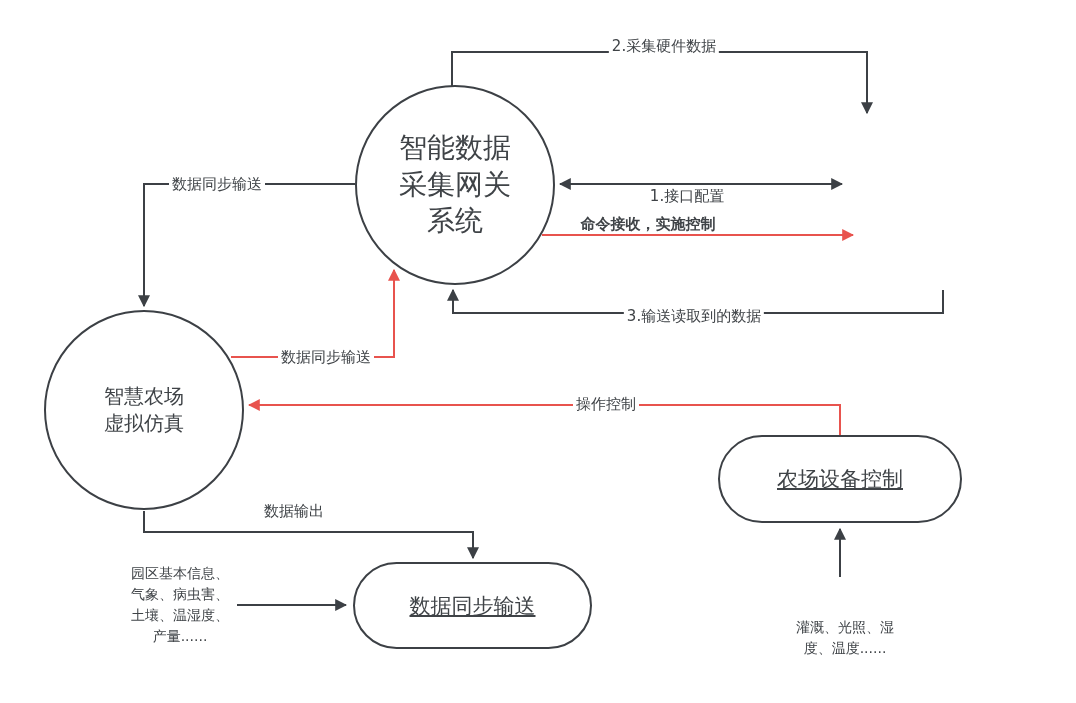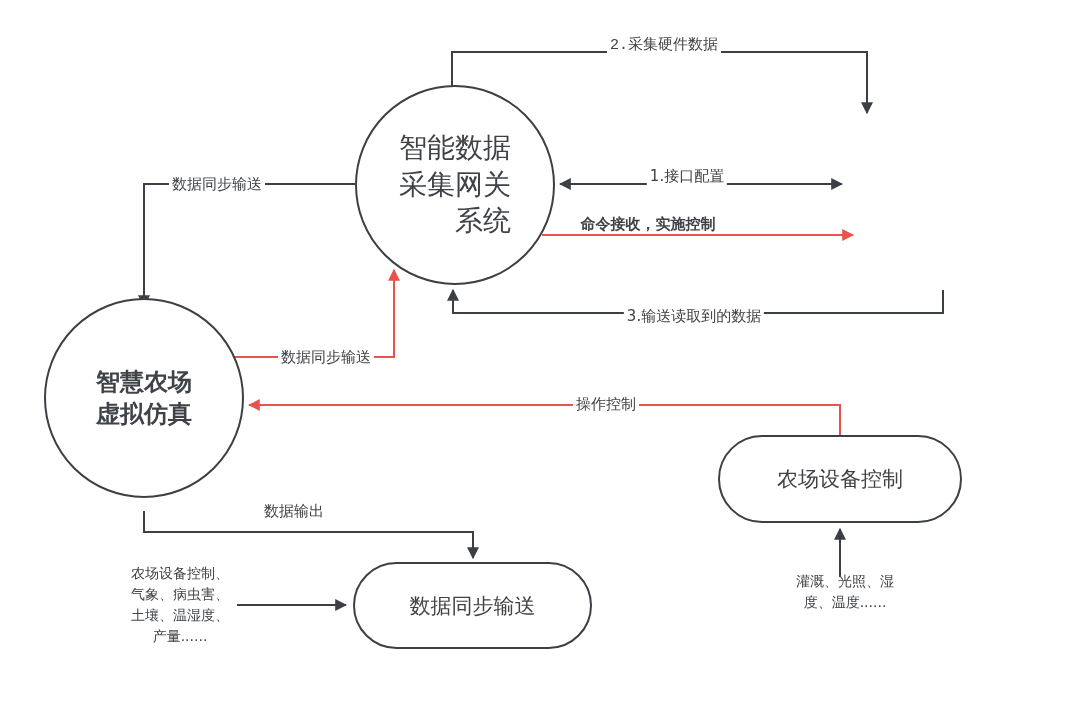"2.采集硬件数据" div.edge-label { font-family: Liberation Mono, monospace -> none }
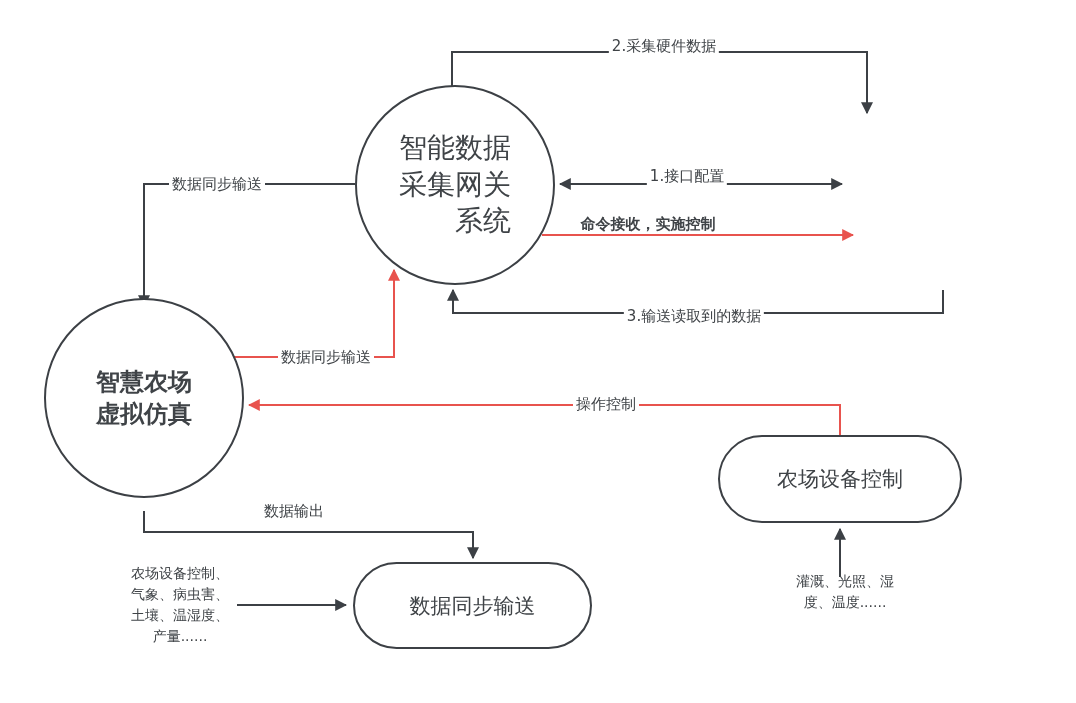"智能数据" .node { text-align: right -> center }
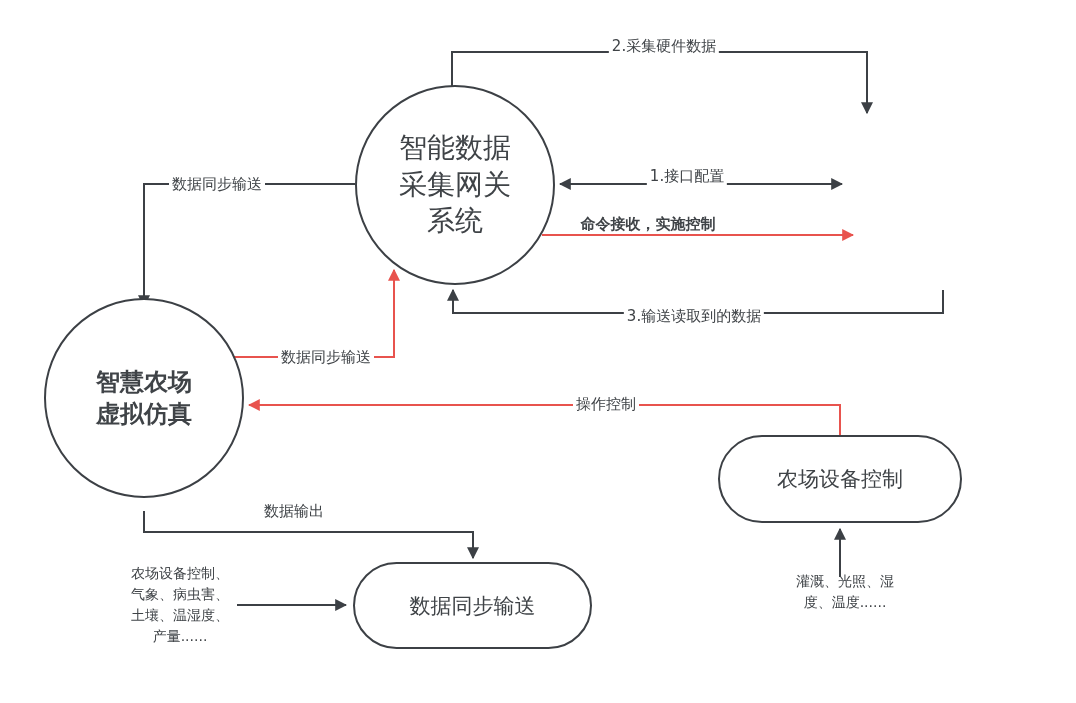"1.接口配置" div.edge-label { top: 176px -> 196px }
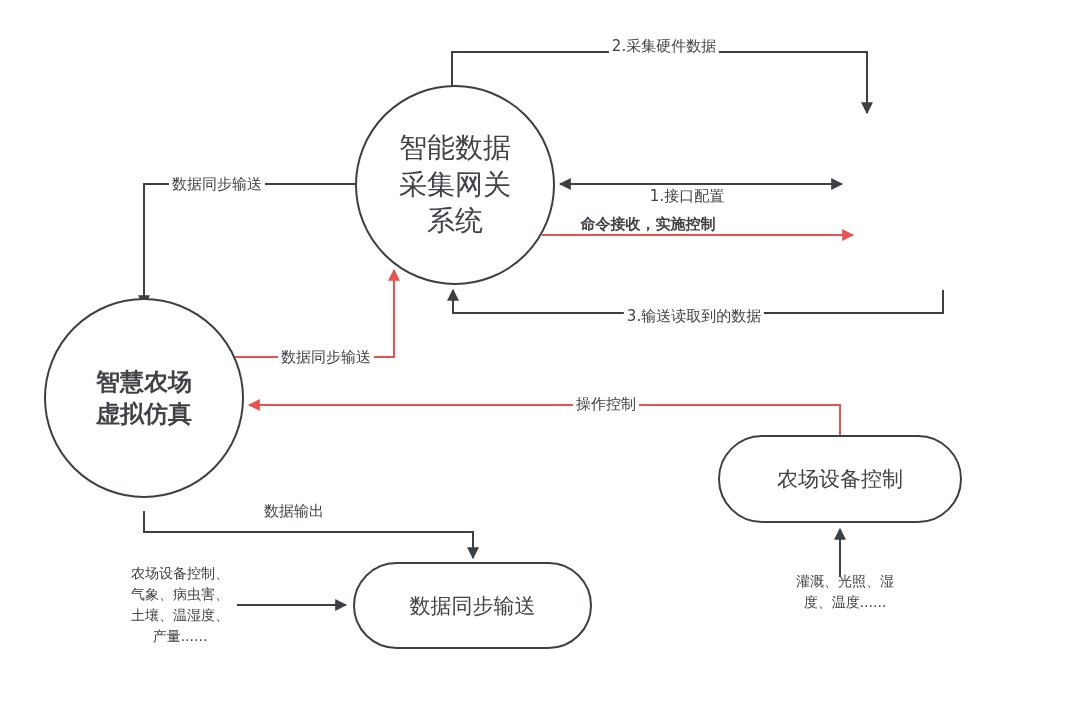"智慧农场" .node-farm-sim { font-size: 24px -> 20px; font-weight: bold -> none; top: 298px -> 310px }
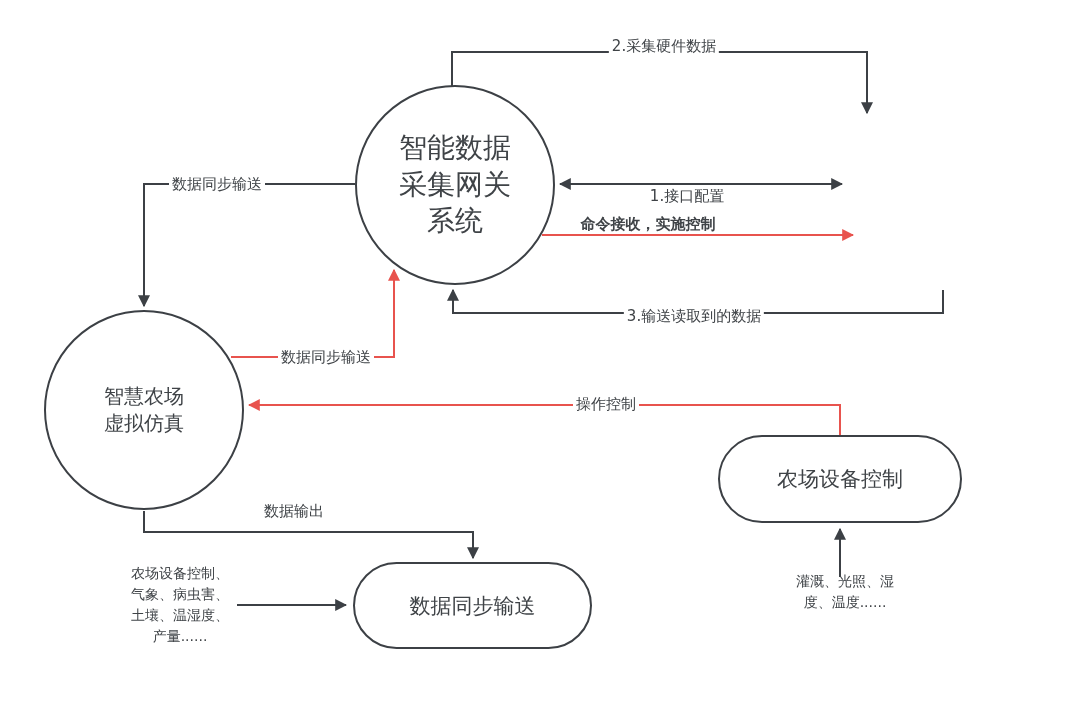"农场设备控制" .pill { text-decoration: none -> underline }
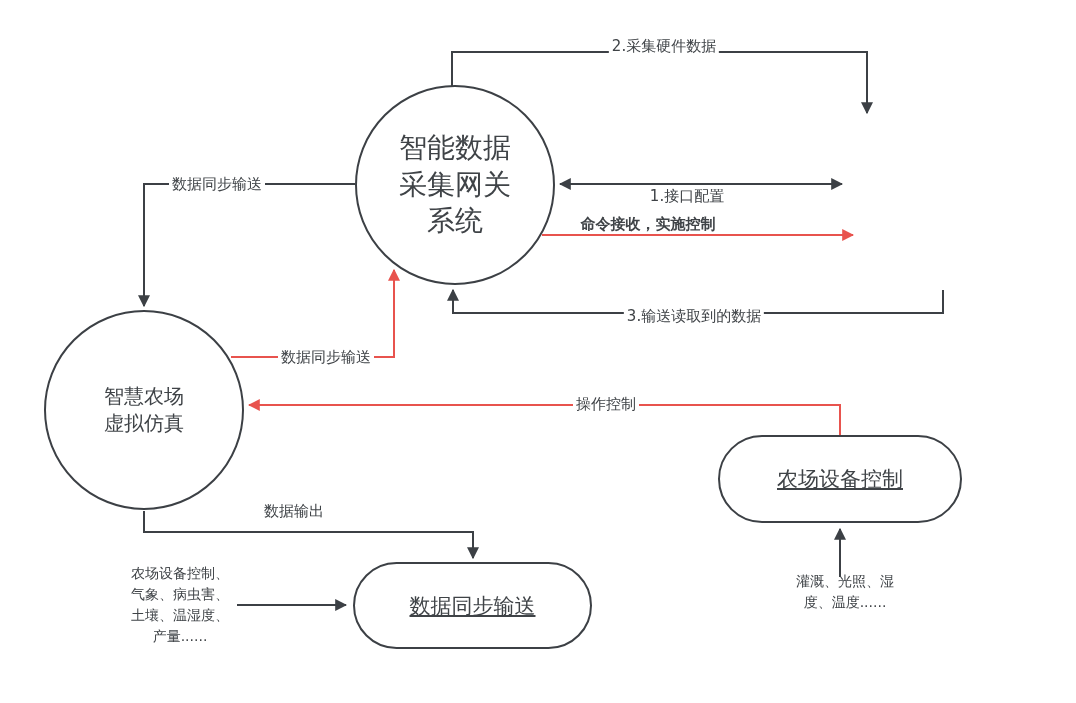"农场设备控制、" div.note { text: 农场设备控制 -> 园区基本信息 }
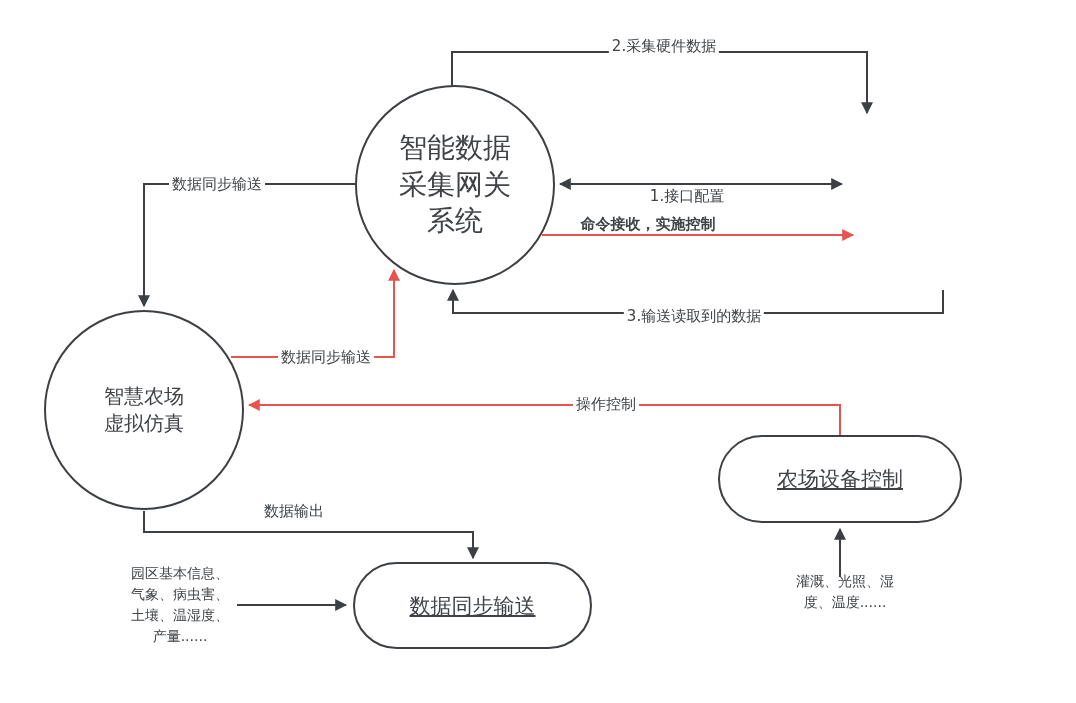"灌溉、光照、湿" div.note { top: 592px -> 638px }
